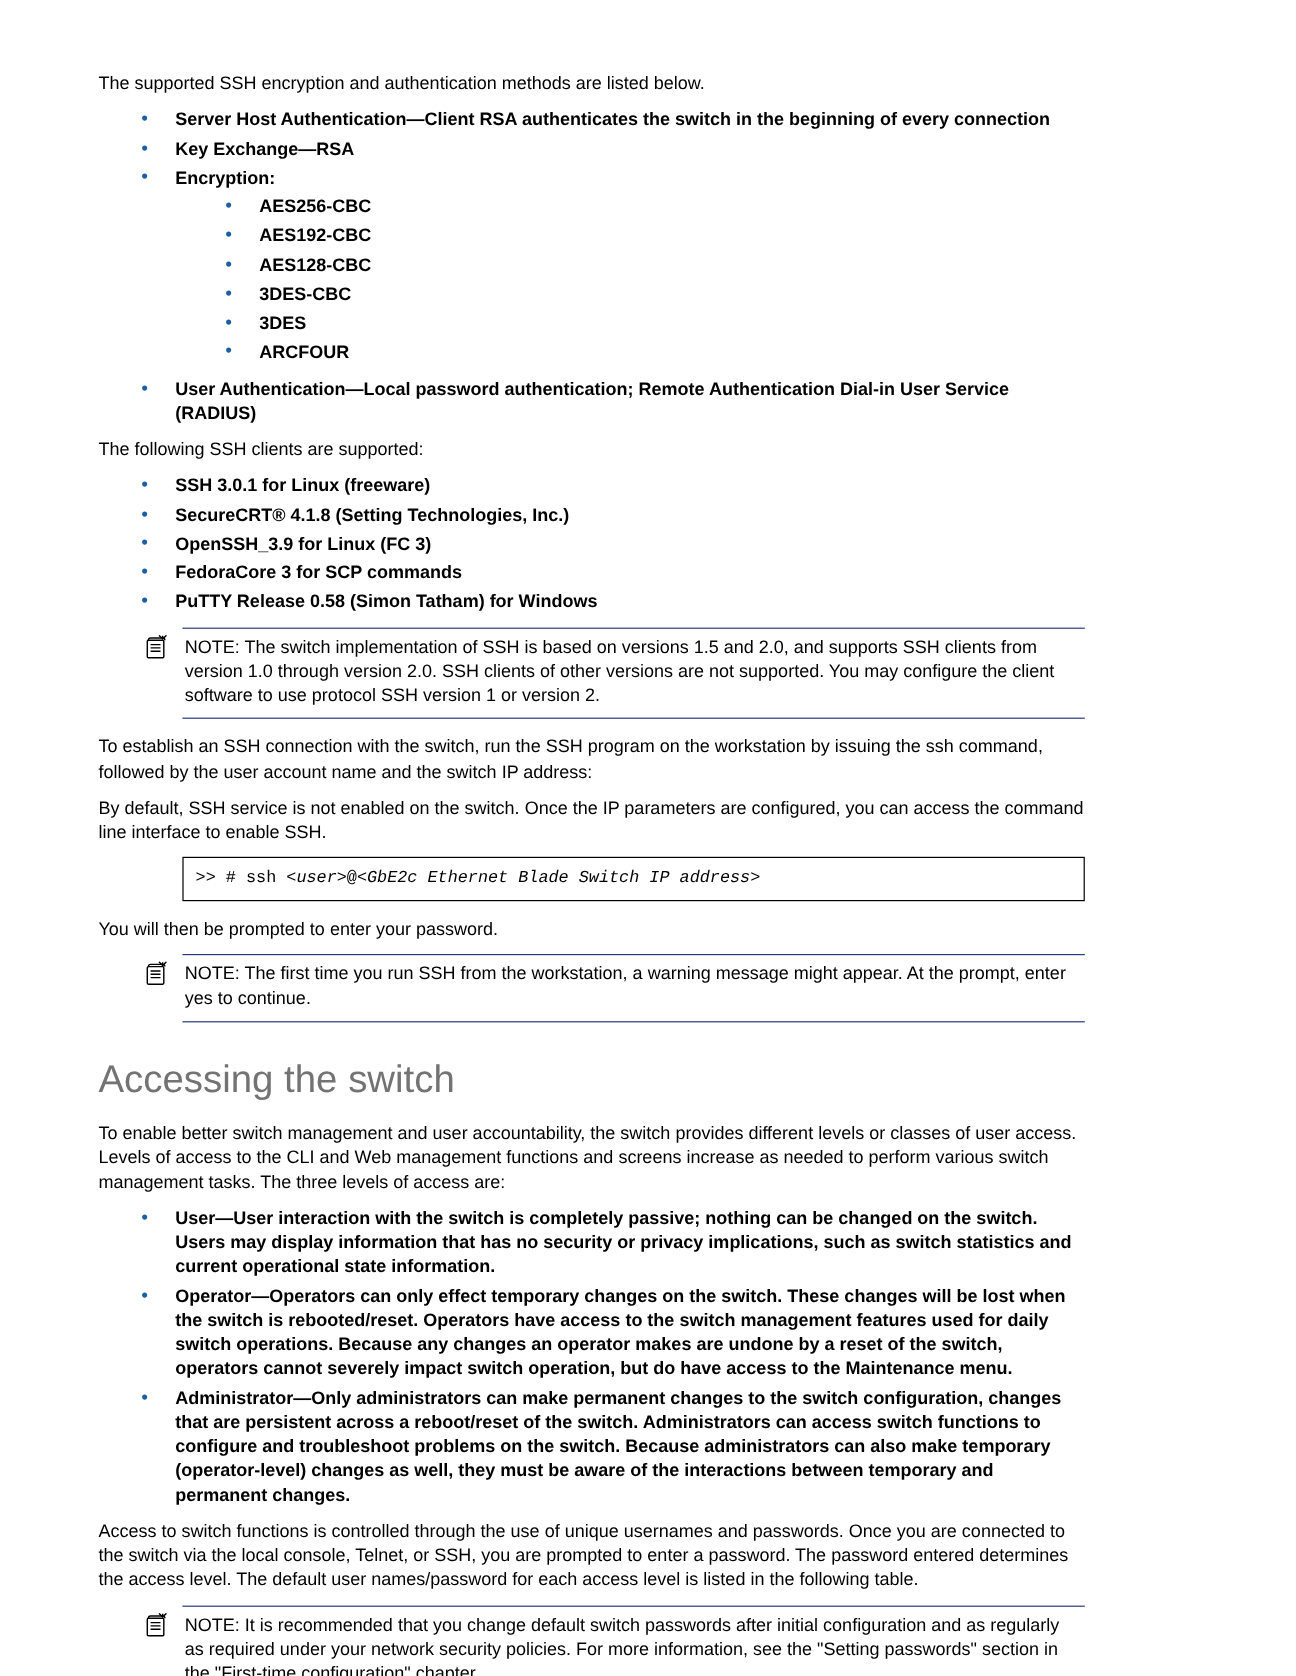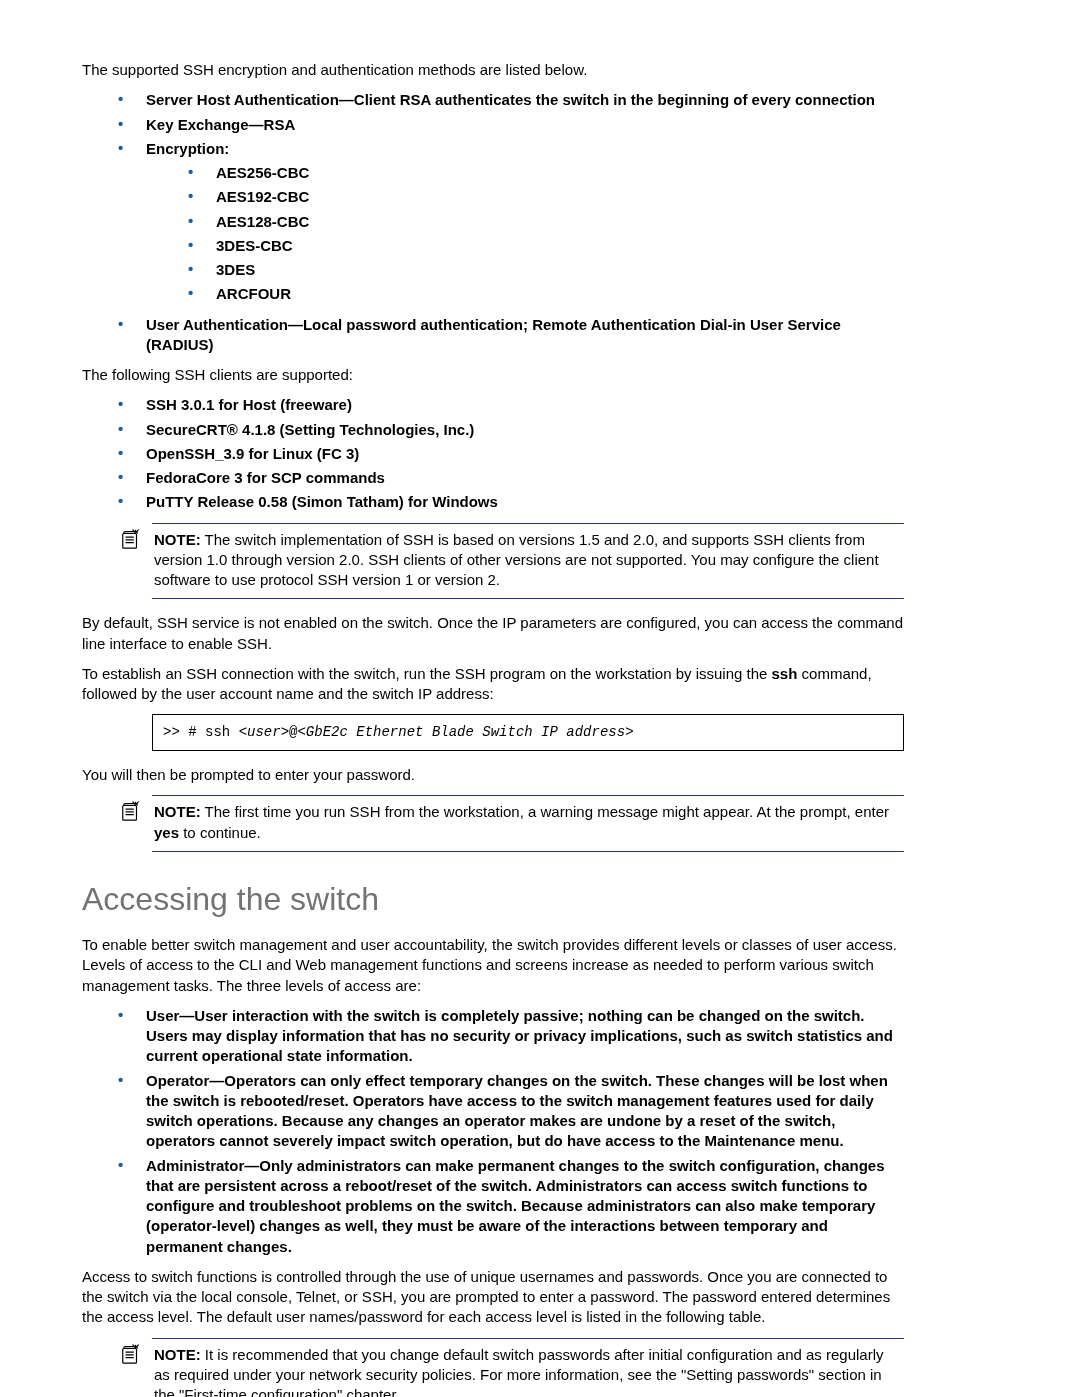"SSH 3.0.1 for Host (freeware)" li { text: Host -> Linux }
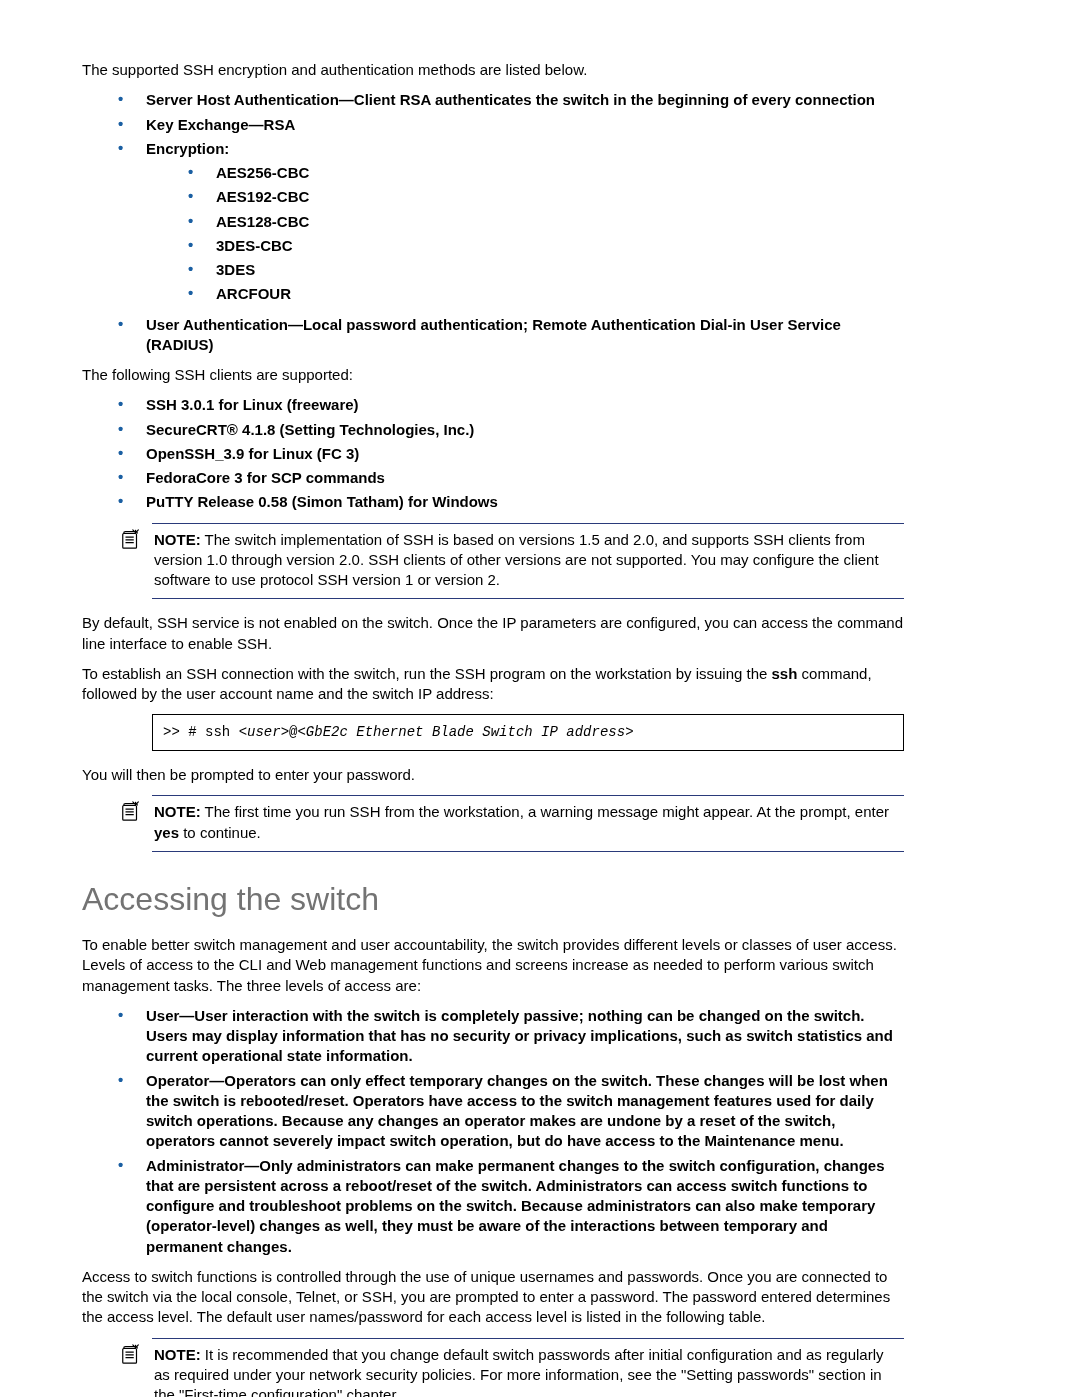"NOTE:" .bold { font-weight: bold -> normal }
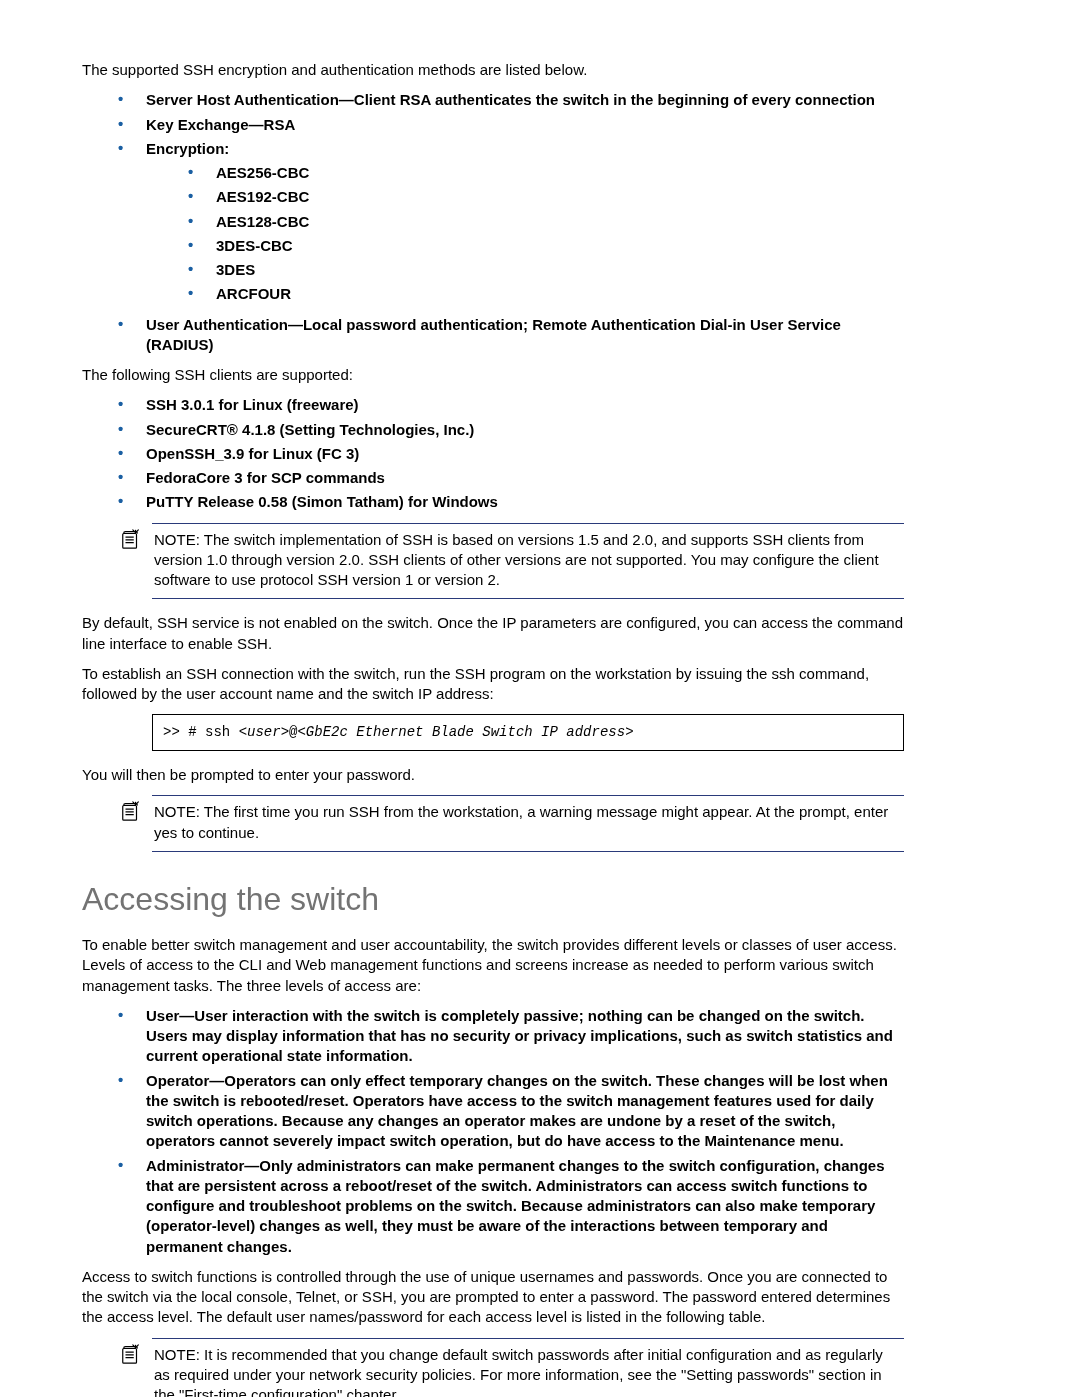"By default, SSH service is" p.para { order: before "To establish an SSH connection" -> after "To establish an SSH connection" }
